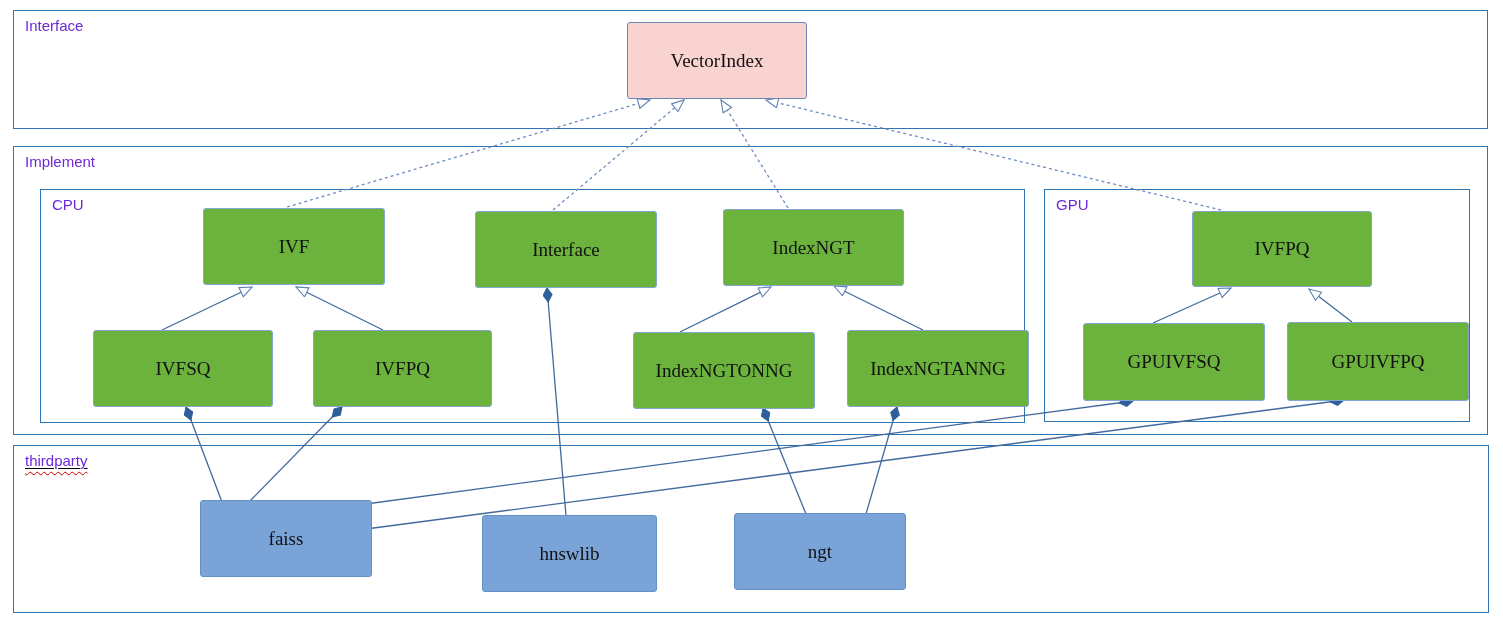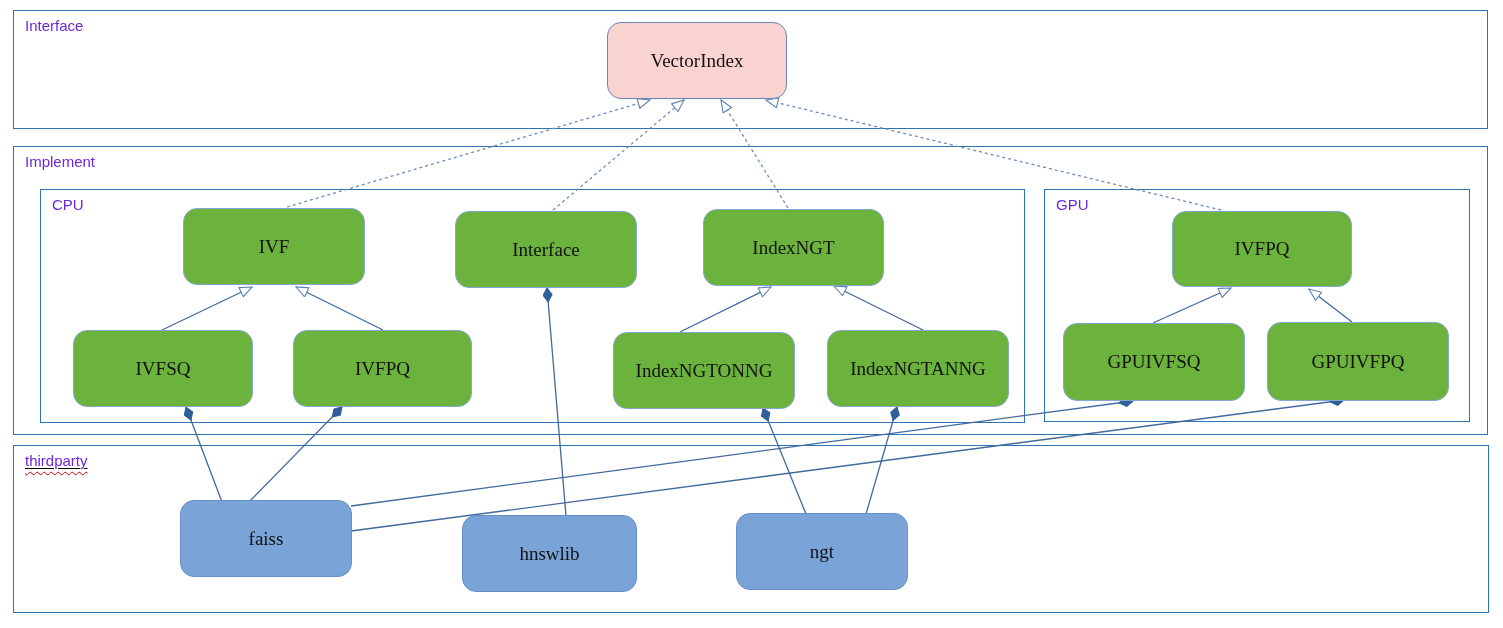"VectorIndex" .node { border-radius: 14px -> 3px; margin-left: none -> 20px }
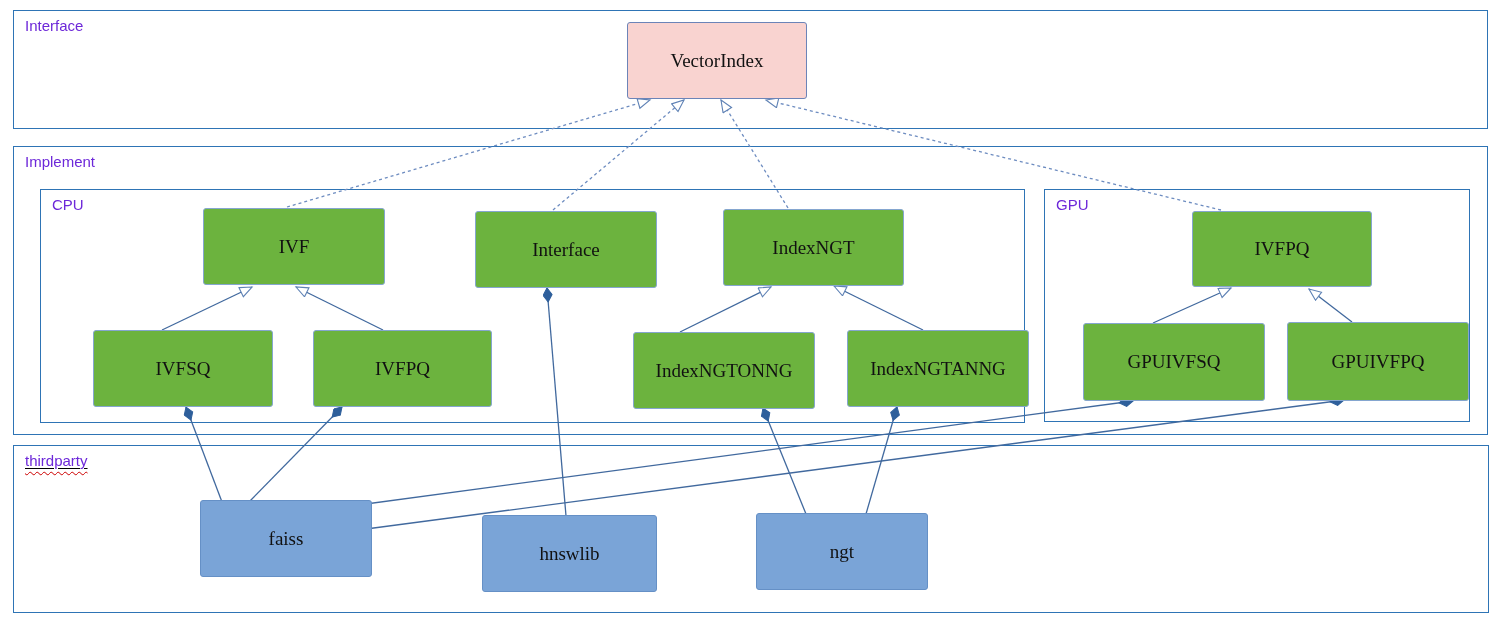"ngt" div.node { left: 736px -> 714px }
